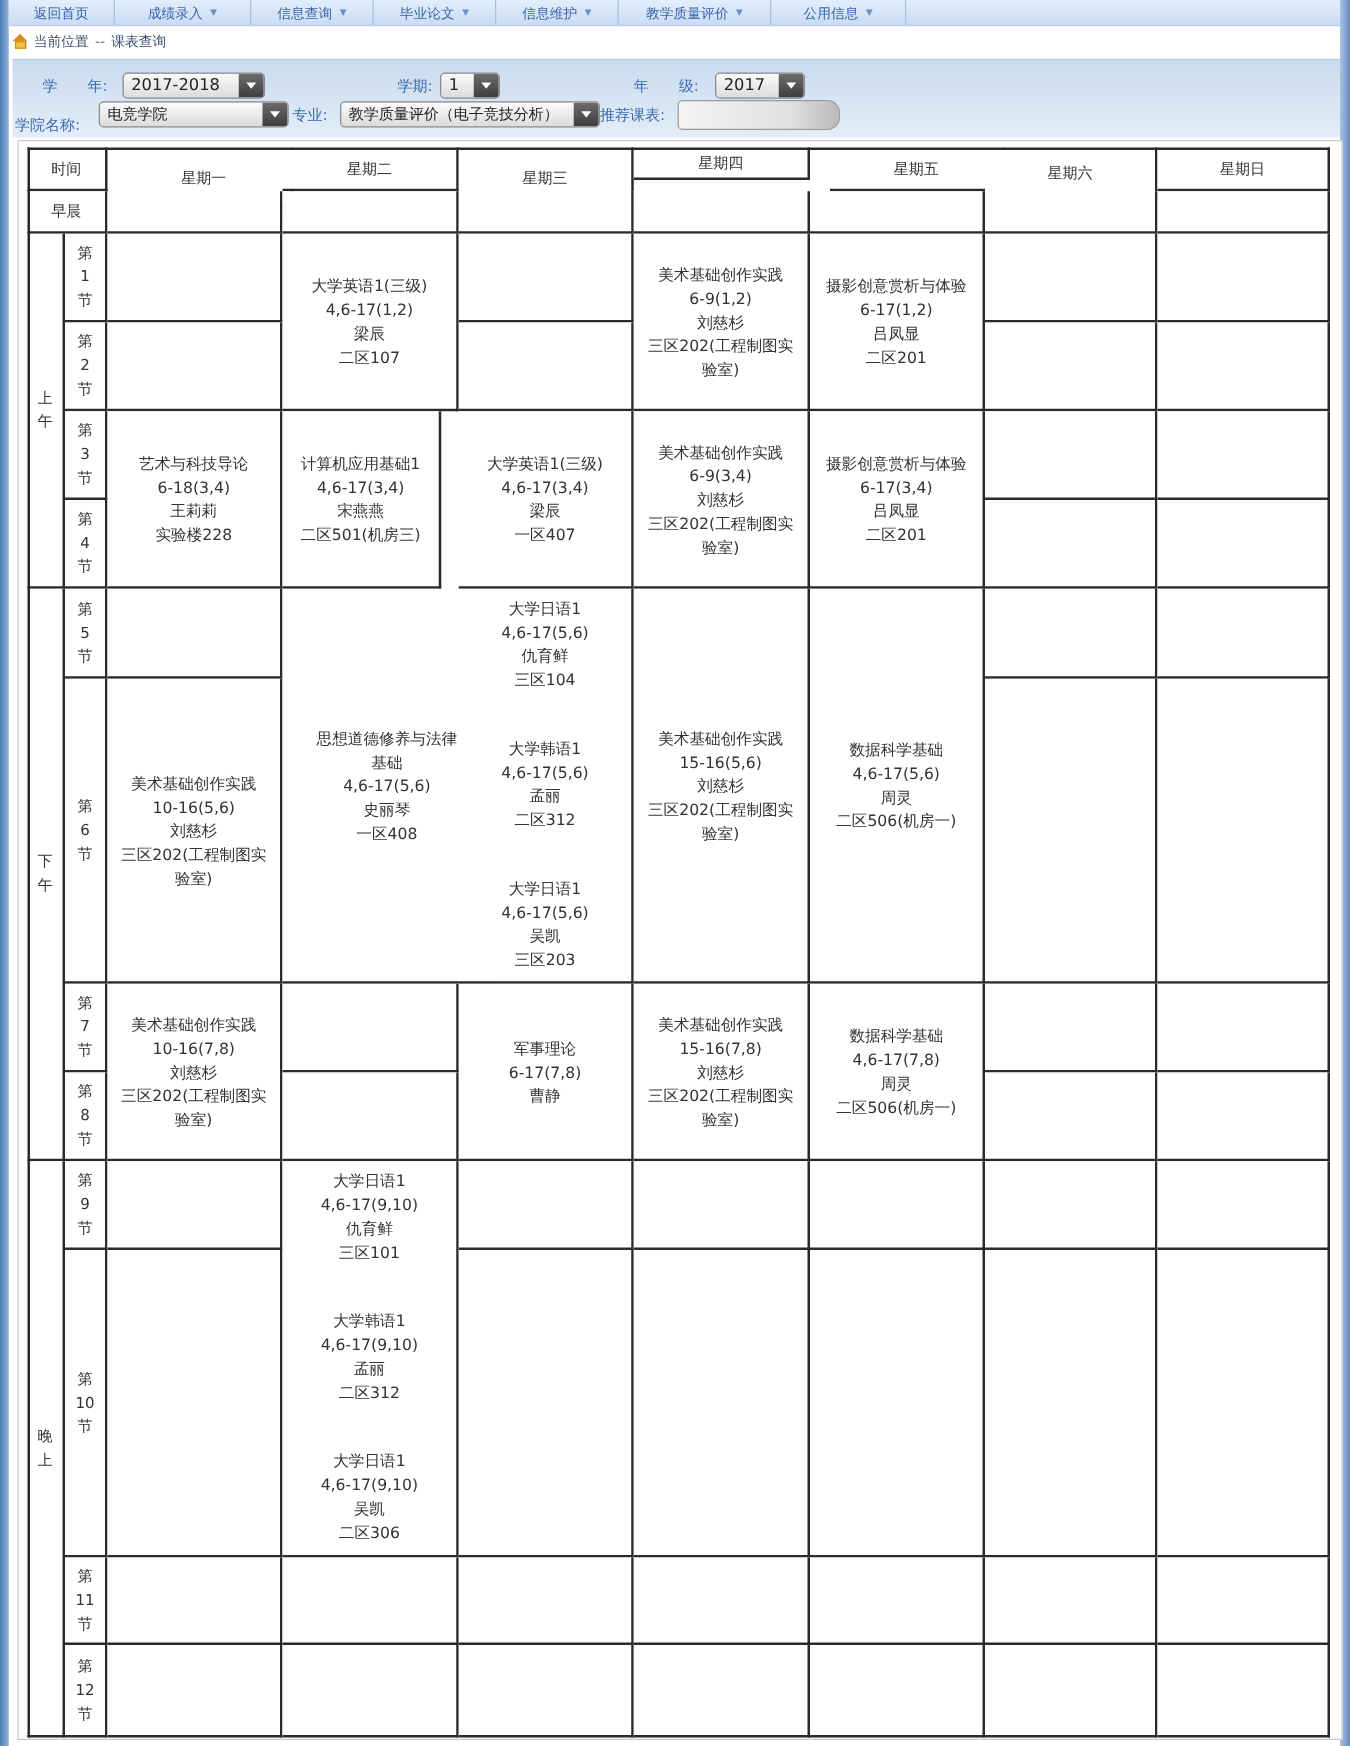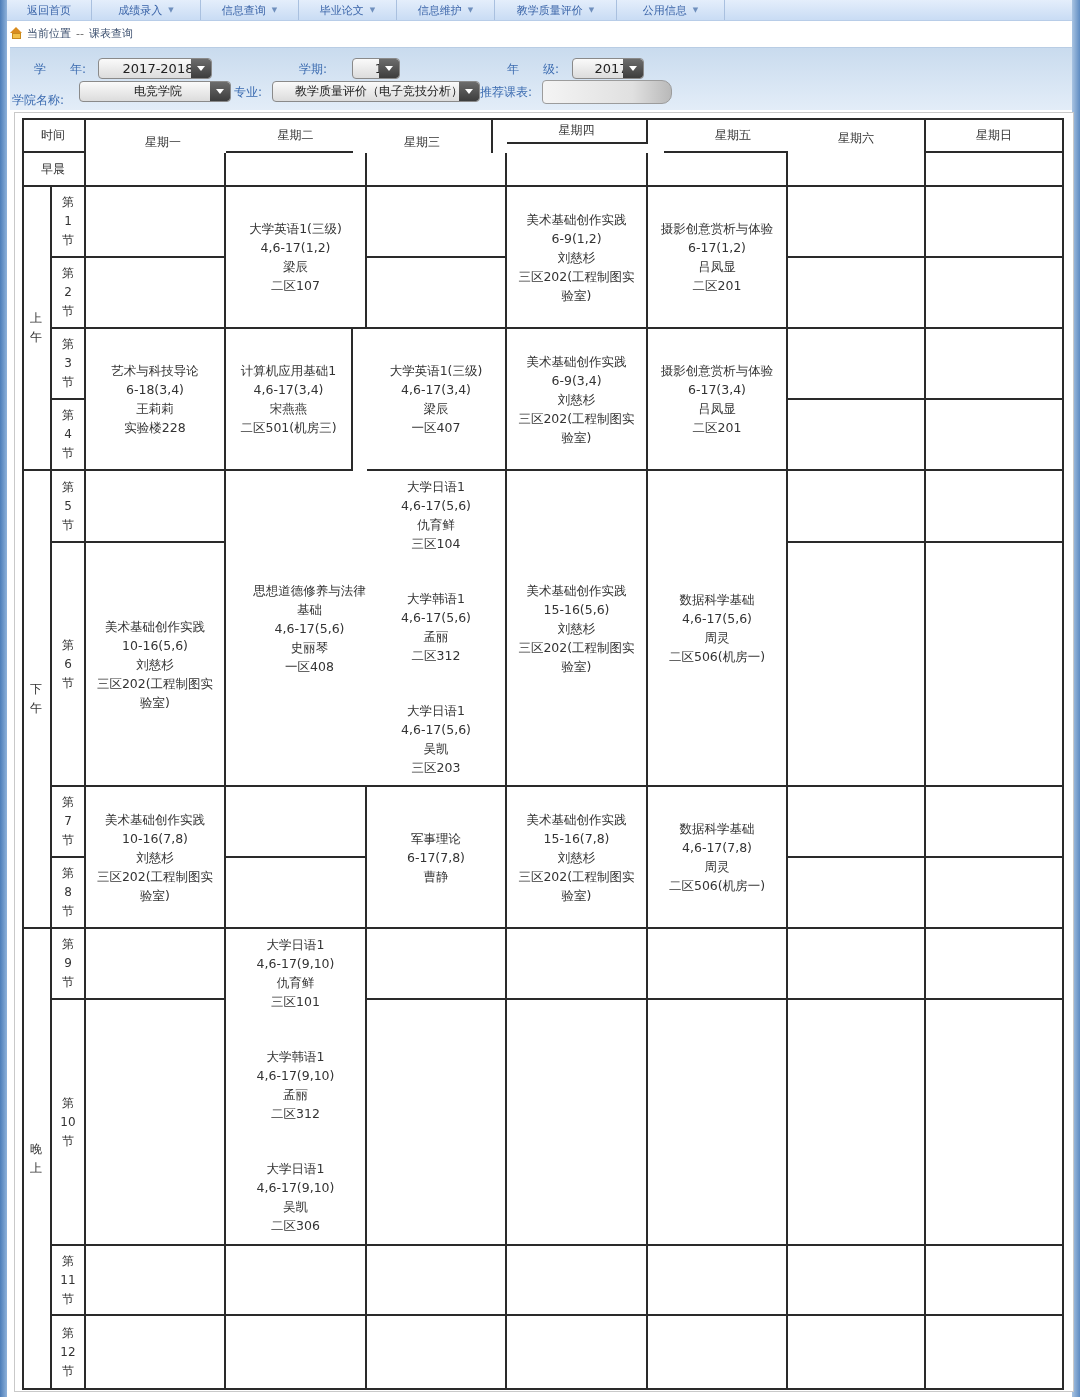"2017-2018" .select { justify-content: center -> none }
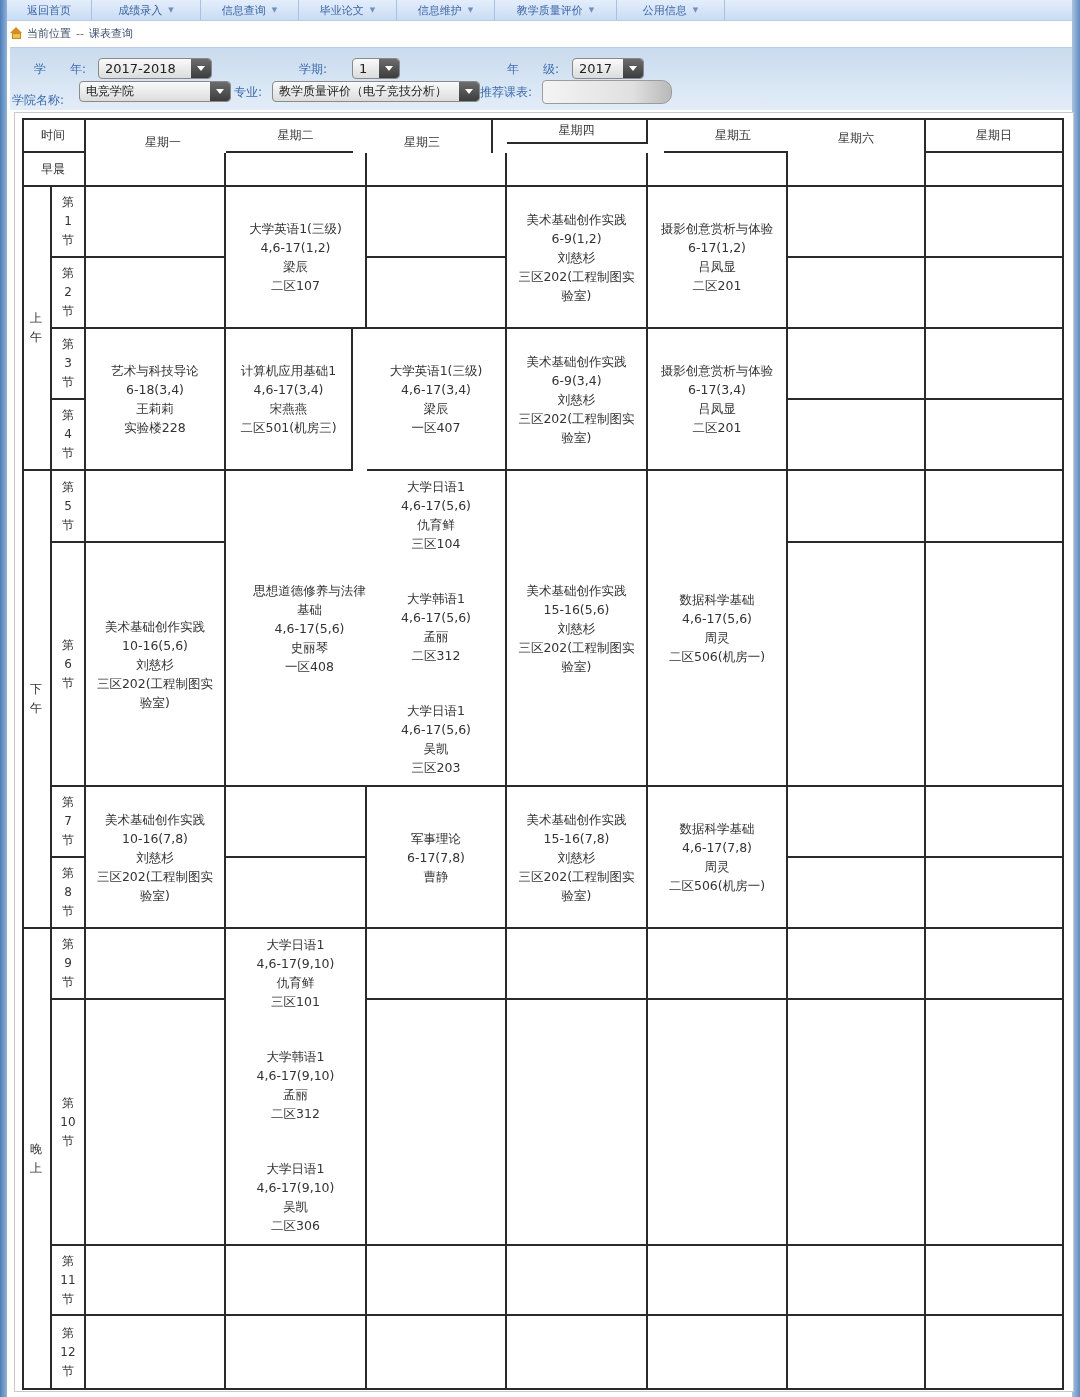"学期:" span.flabel { left: 289px -> 308px }
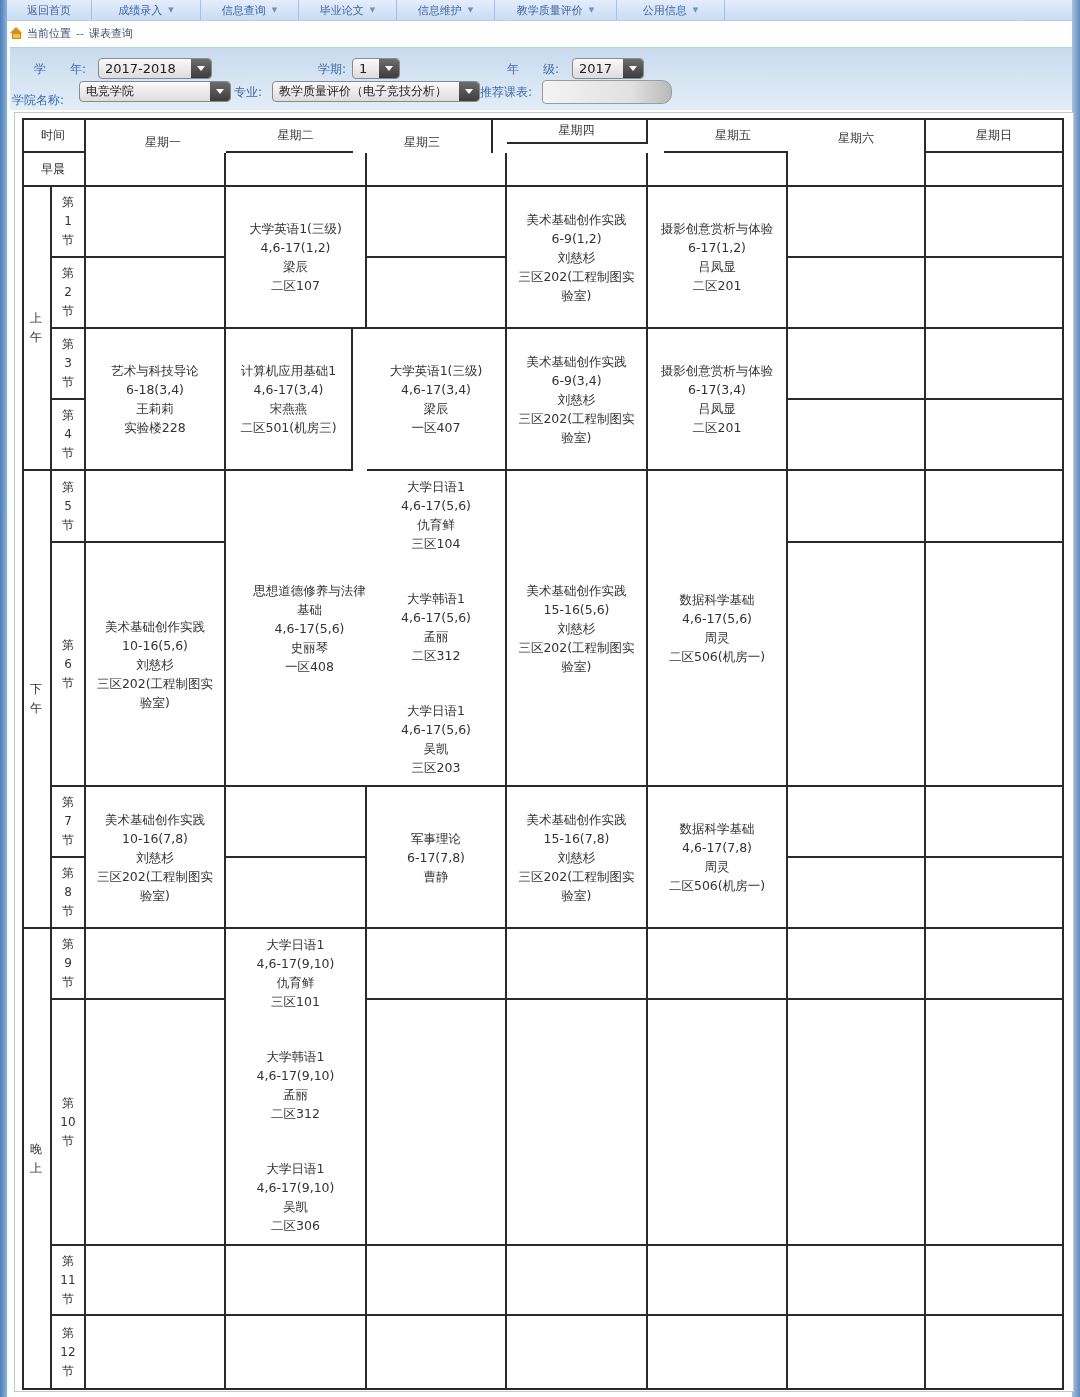"星期三" div.cell { left: 353px -> 367px }
